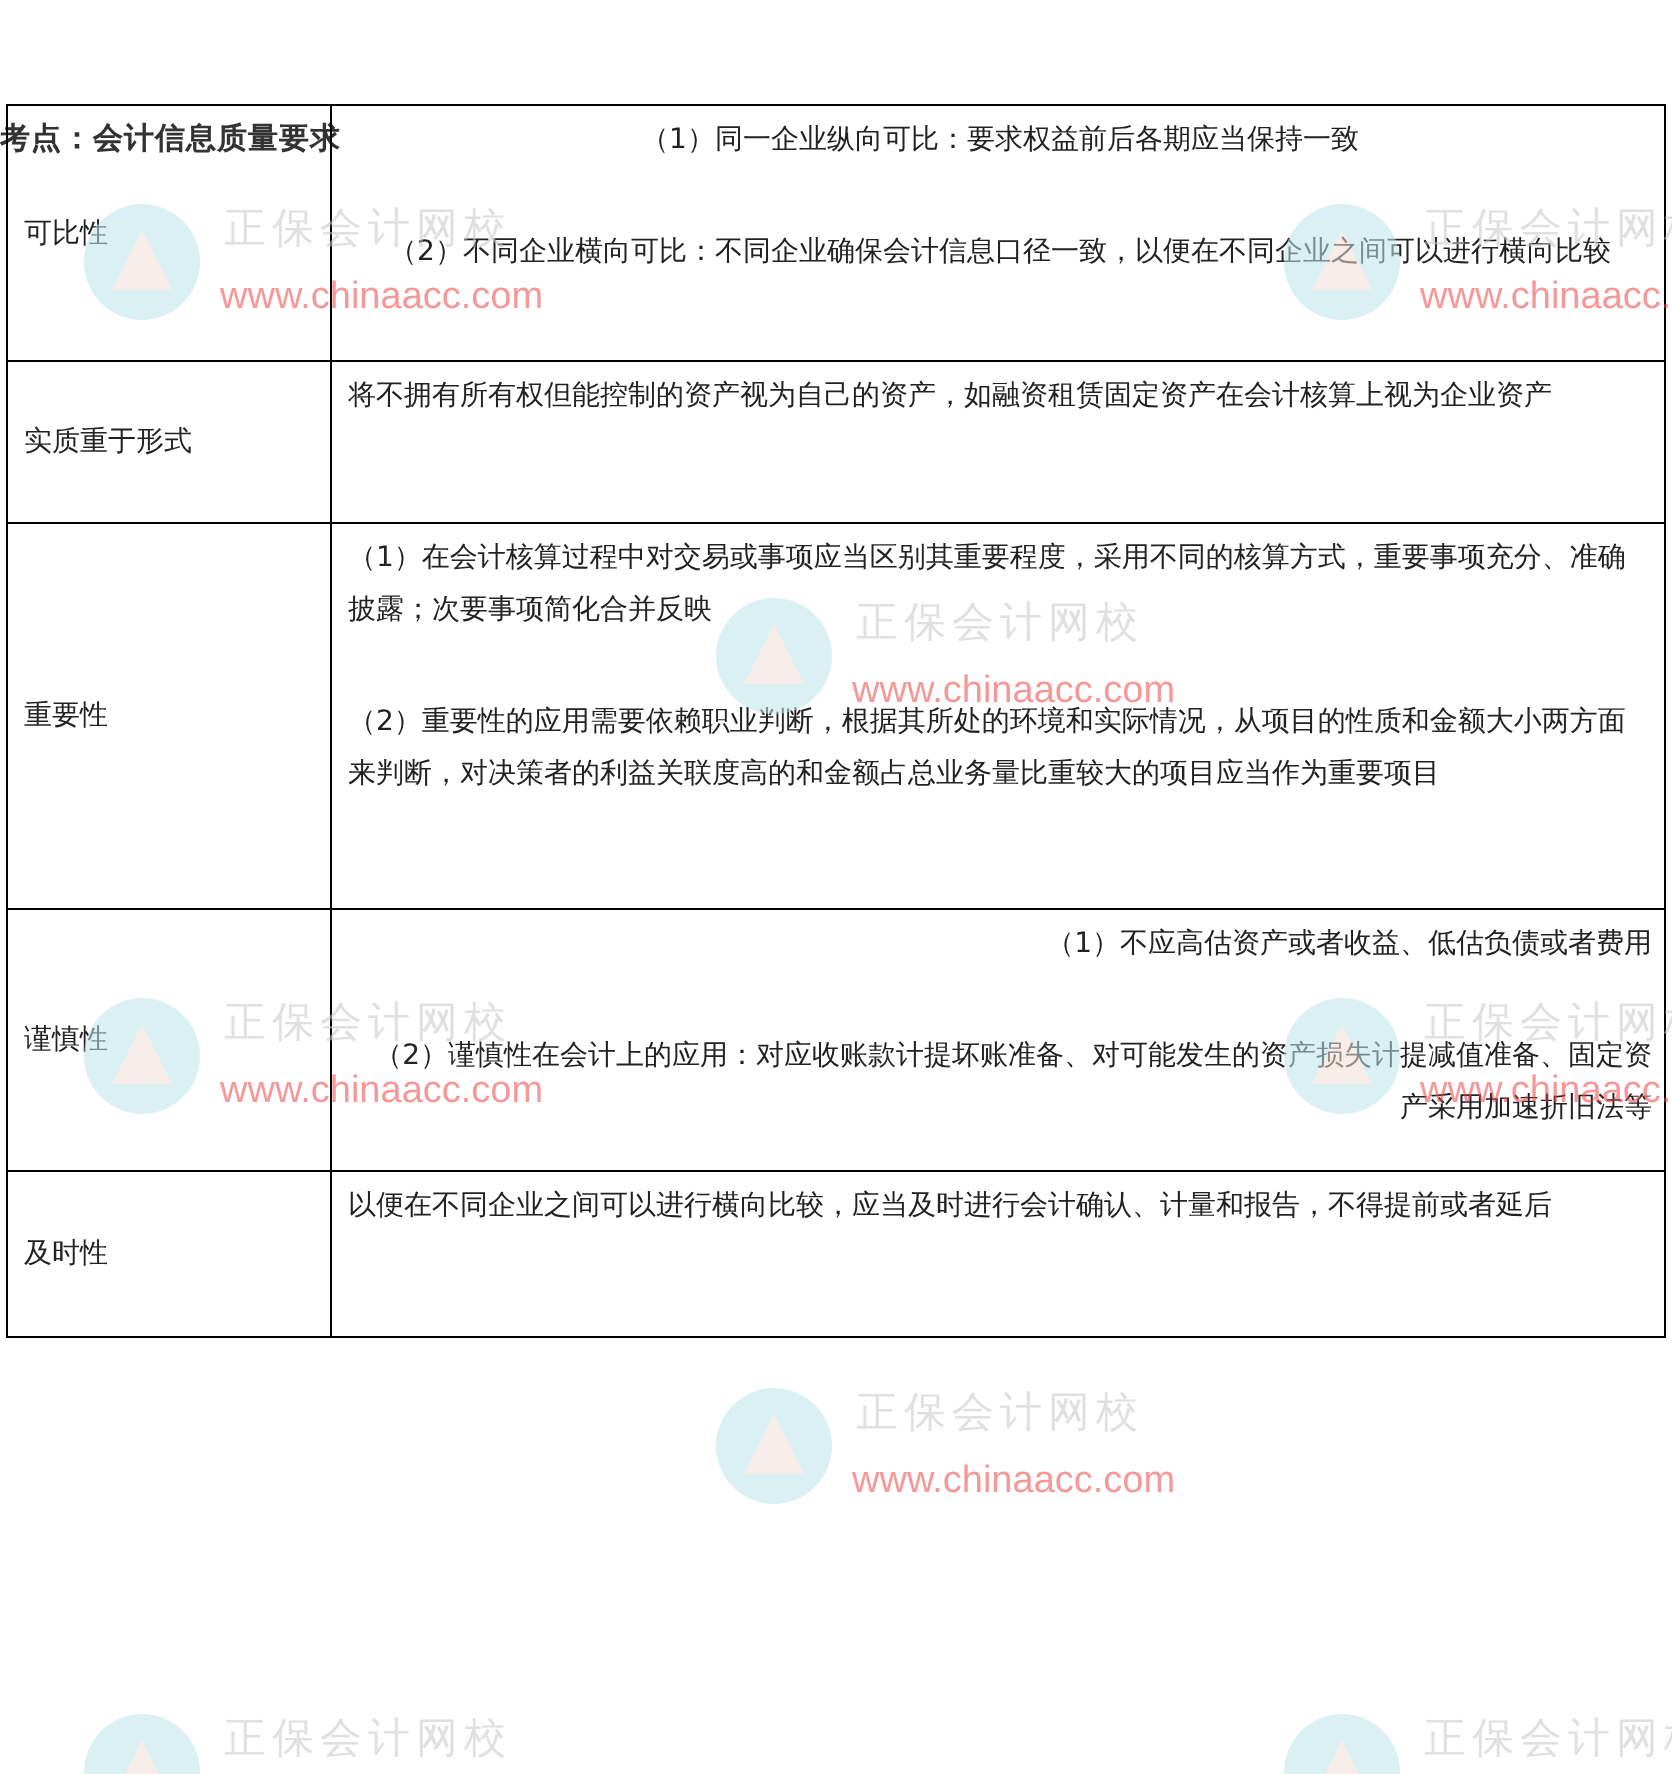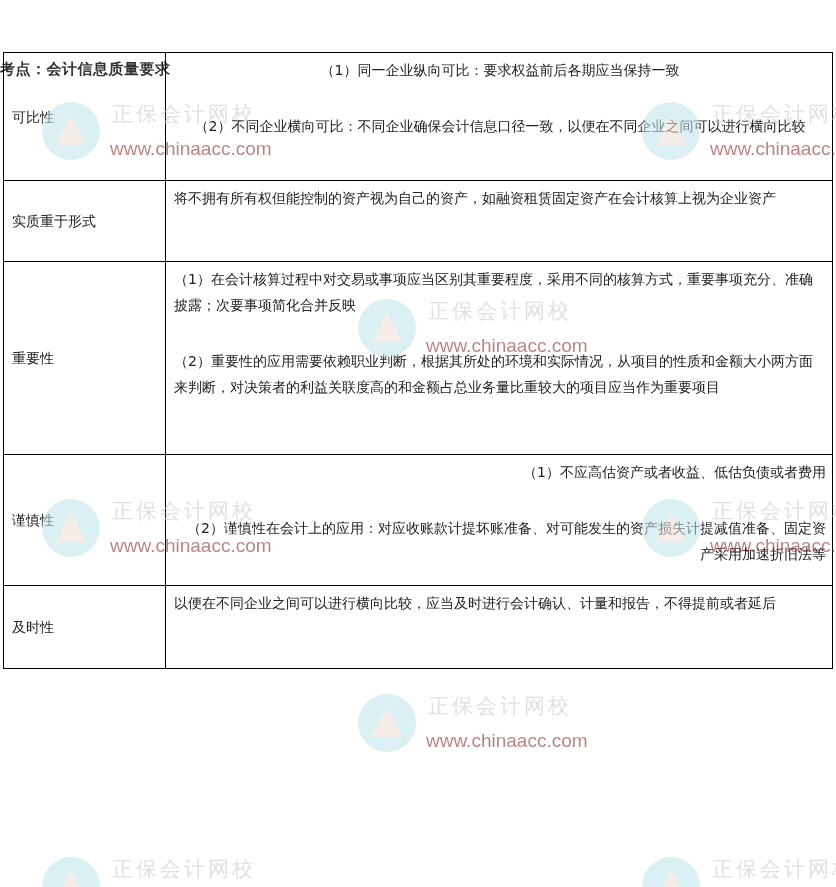"www.chinaacc.com" .wm .url { color: #7f1d1d -> #ef4444 }
